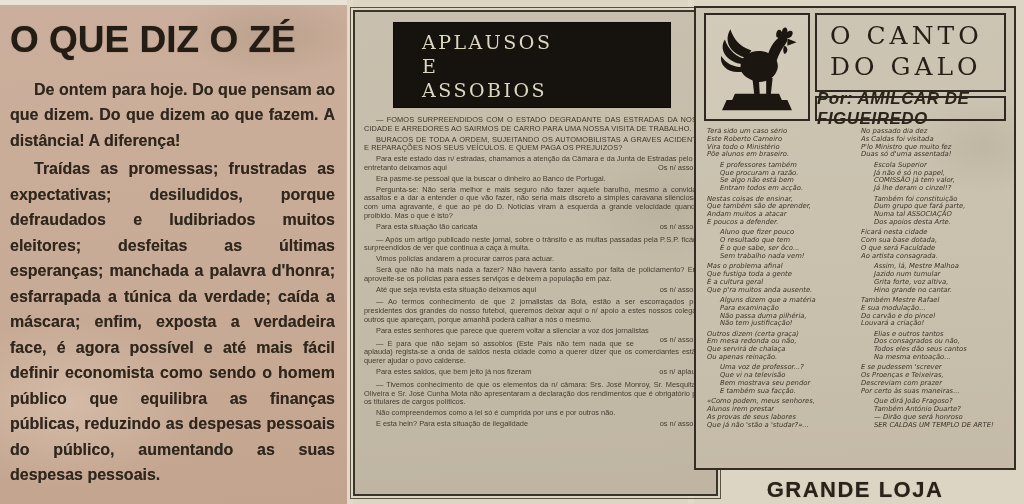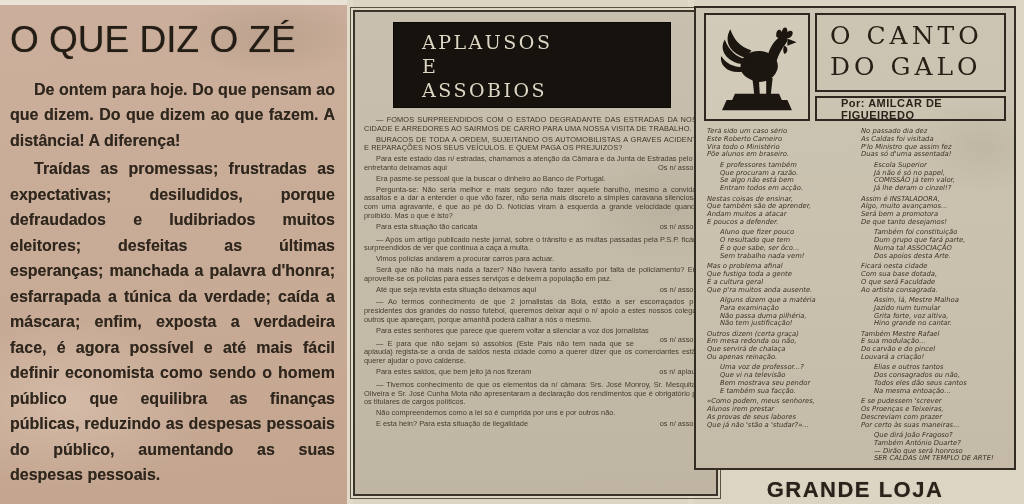"O QUE DIZ O ZÉ" .left-title { font-weight: 400 -> 700 }
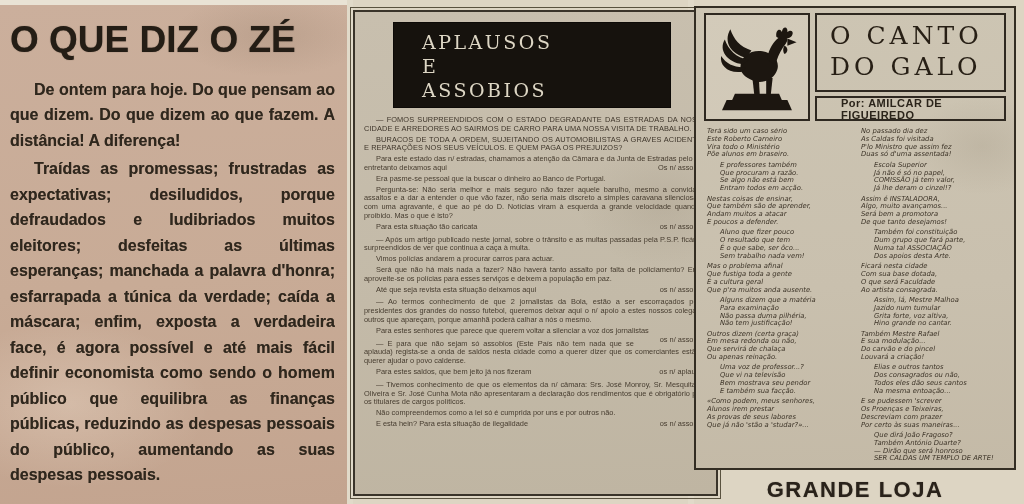"Por: AMILCAR DE FIGUEIREDO" .right-bylinebox { font-size: 11px -> 17px; font-style: none -> italic; padding-left: 24px -> 0 }
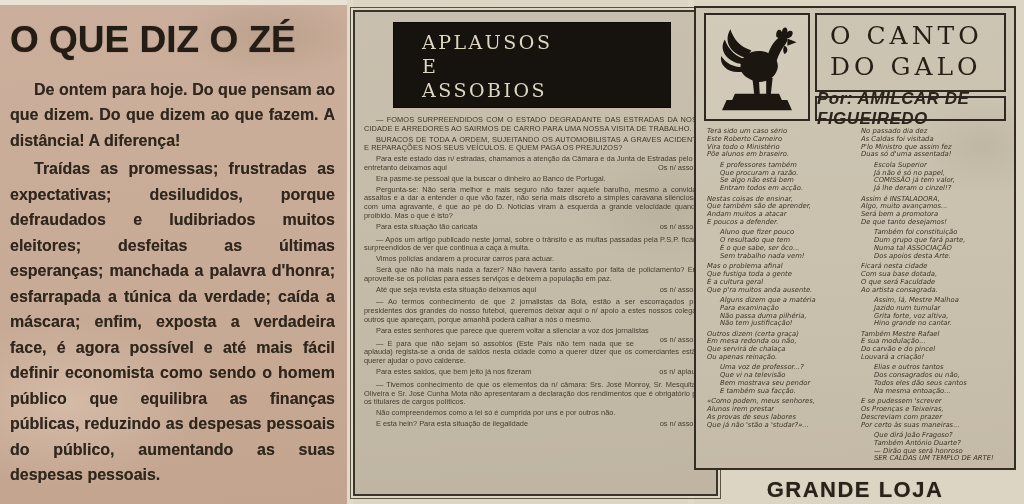"P'lo Ministro que assim fez" div { text: assim -> muito }
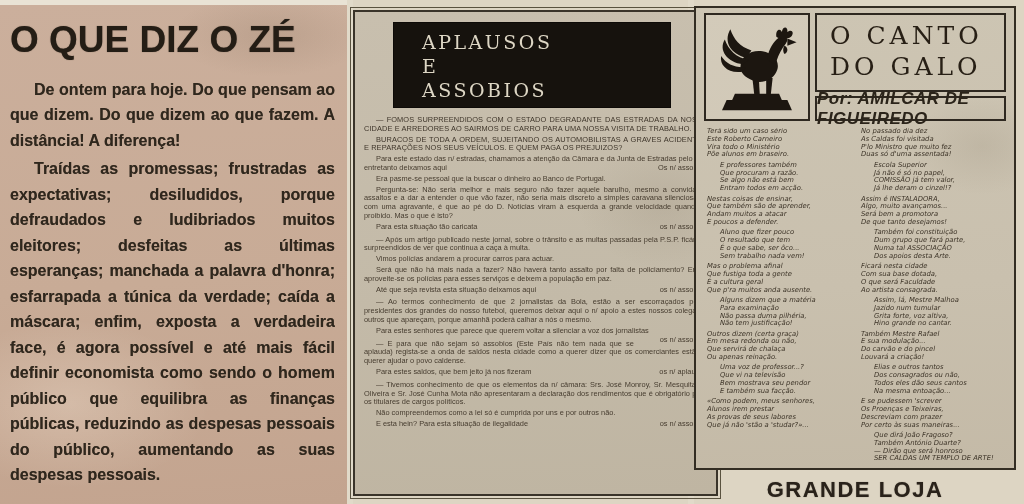"Assim é INSTALADORA," div.stanza { html: <div> <div>Assim é INSTALADORA,</div> <div>Algo, muito avançamos...</div> <div>Será bem a promotora</div> <div>De que tanto desejamos!</div> </div> -> none }
